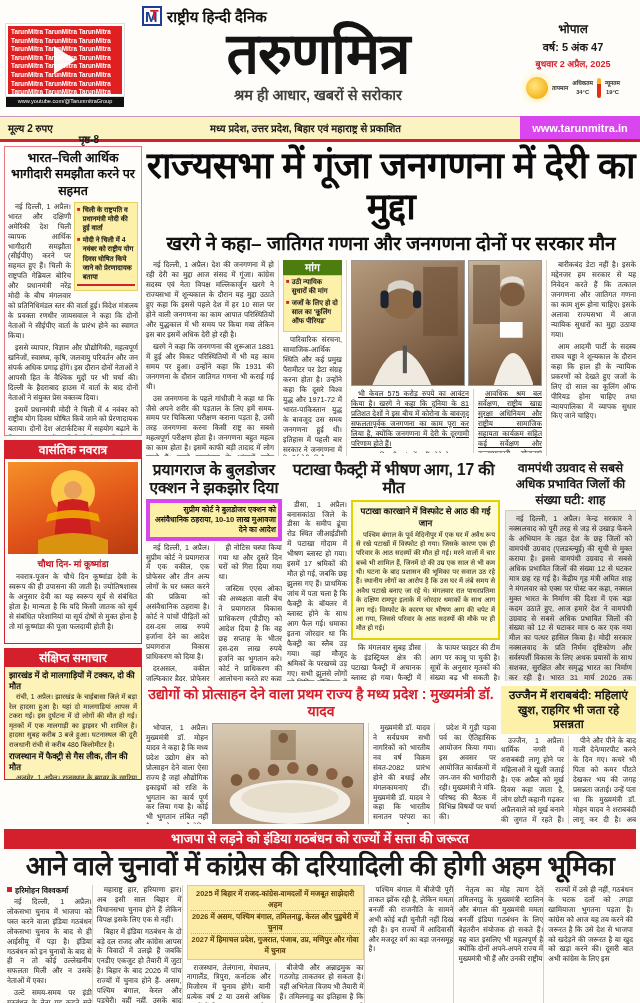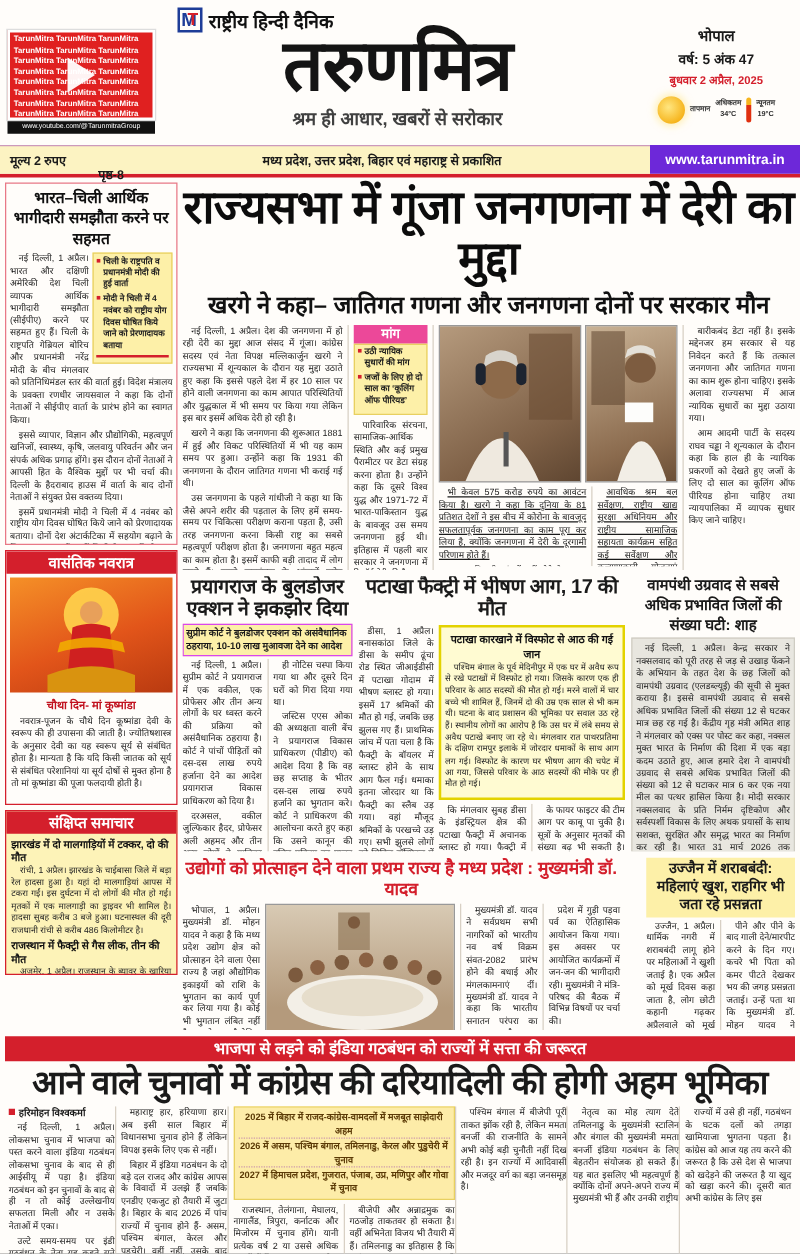"www.tarunmitra.in" .site-box { background: #6d28d9 -> #d946ef }
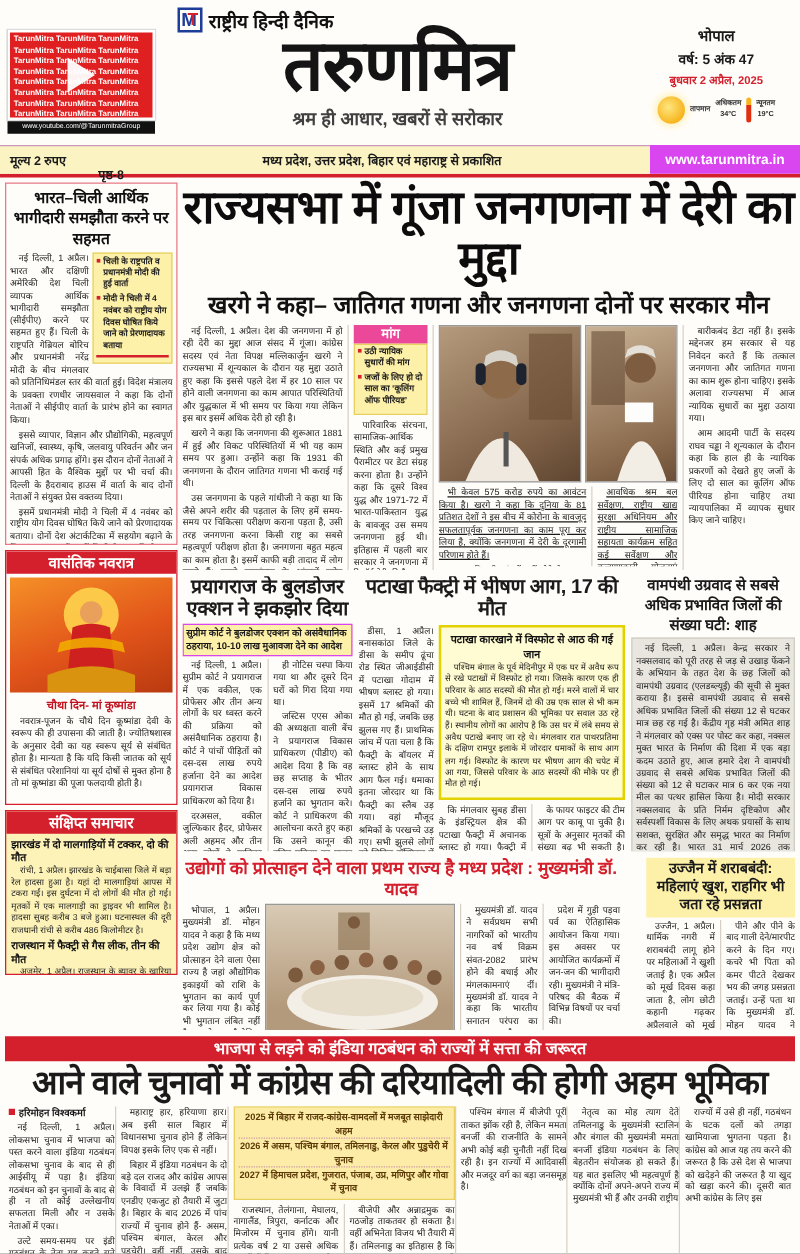"मांग" .demand-head { background: #ec4899 -> #4d7c0f }
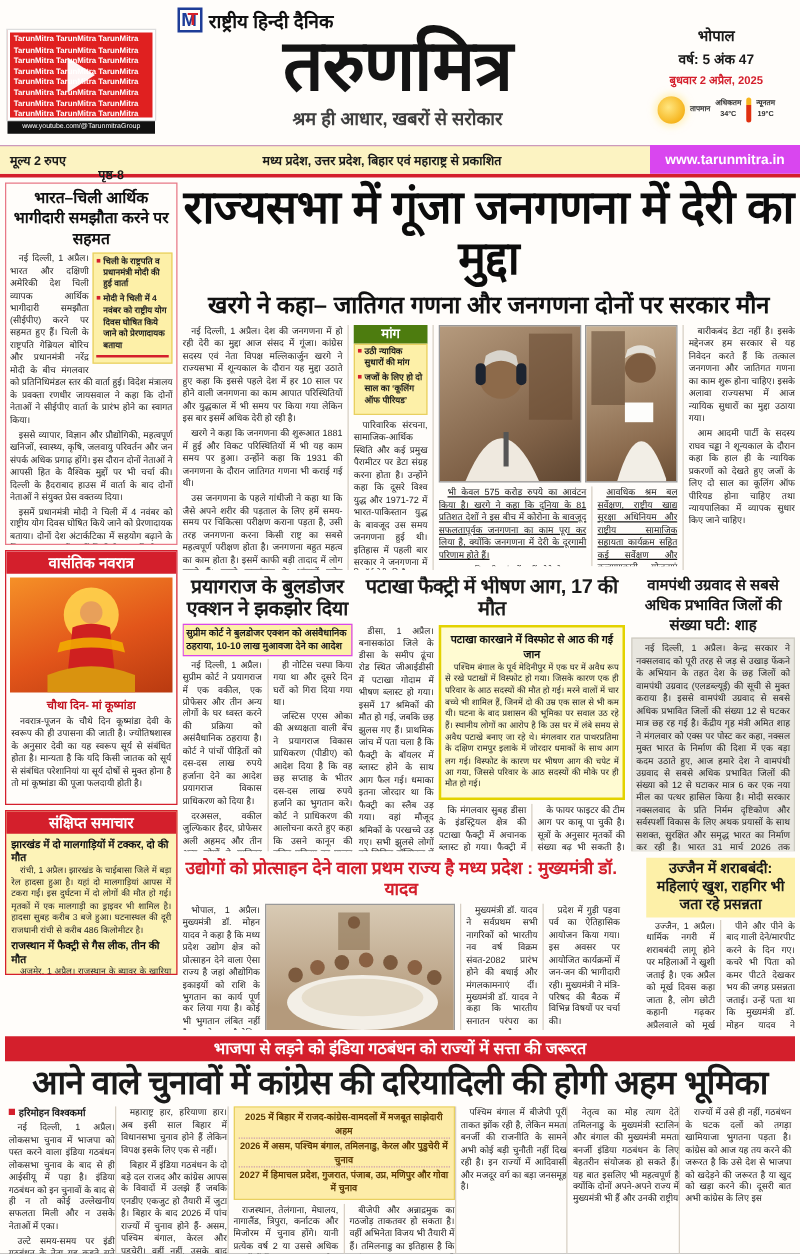"सुप्रीम कोर्ट ने बुलडोजर एक्शन" .ylw-sub { border: 1px solid #d946ef -> 4px solid #d946ef; text-align: left -> right }
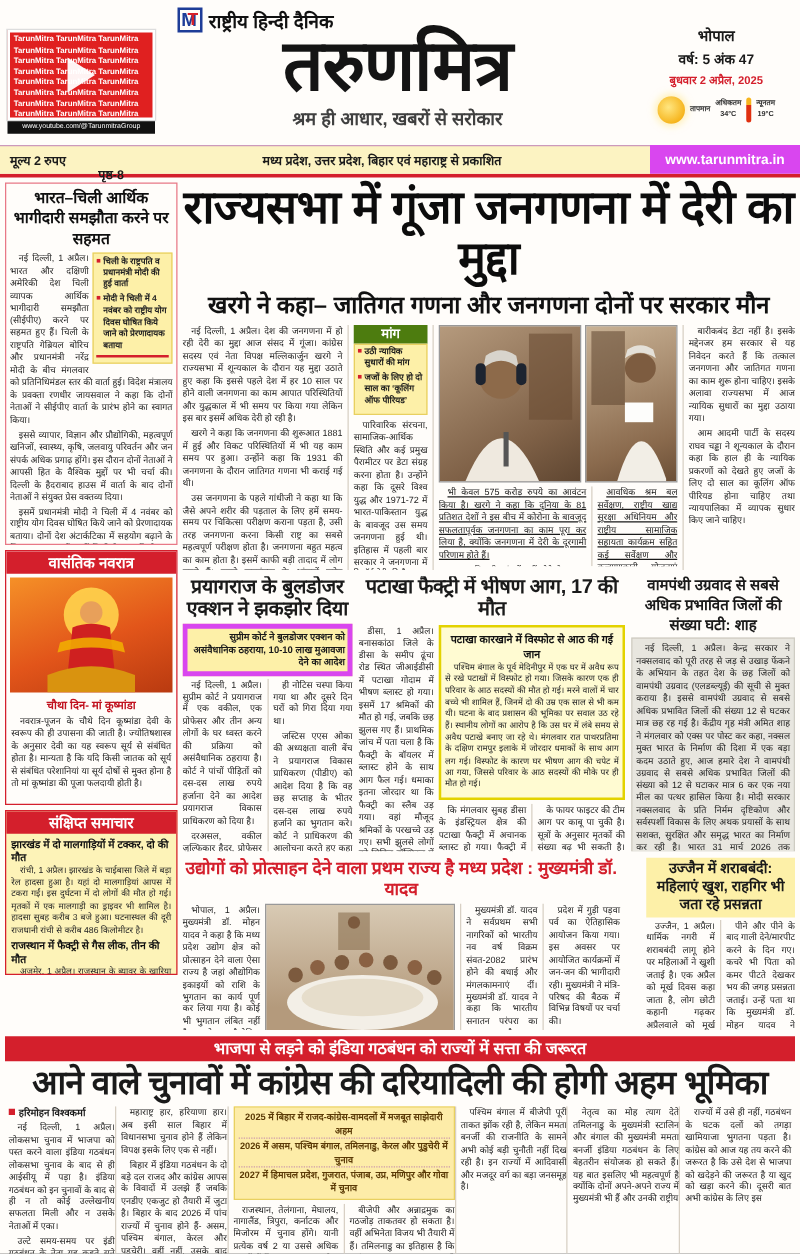"उद्योगों को प्रोत्साहन देने वाला" .cm-row { gap: 21px -> 5px }
